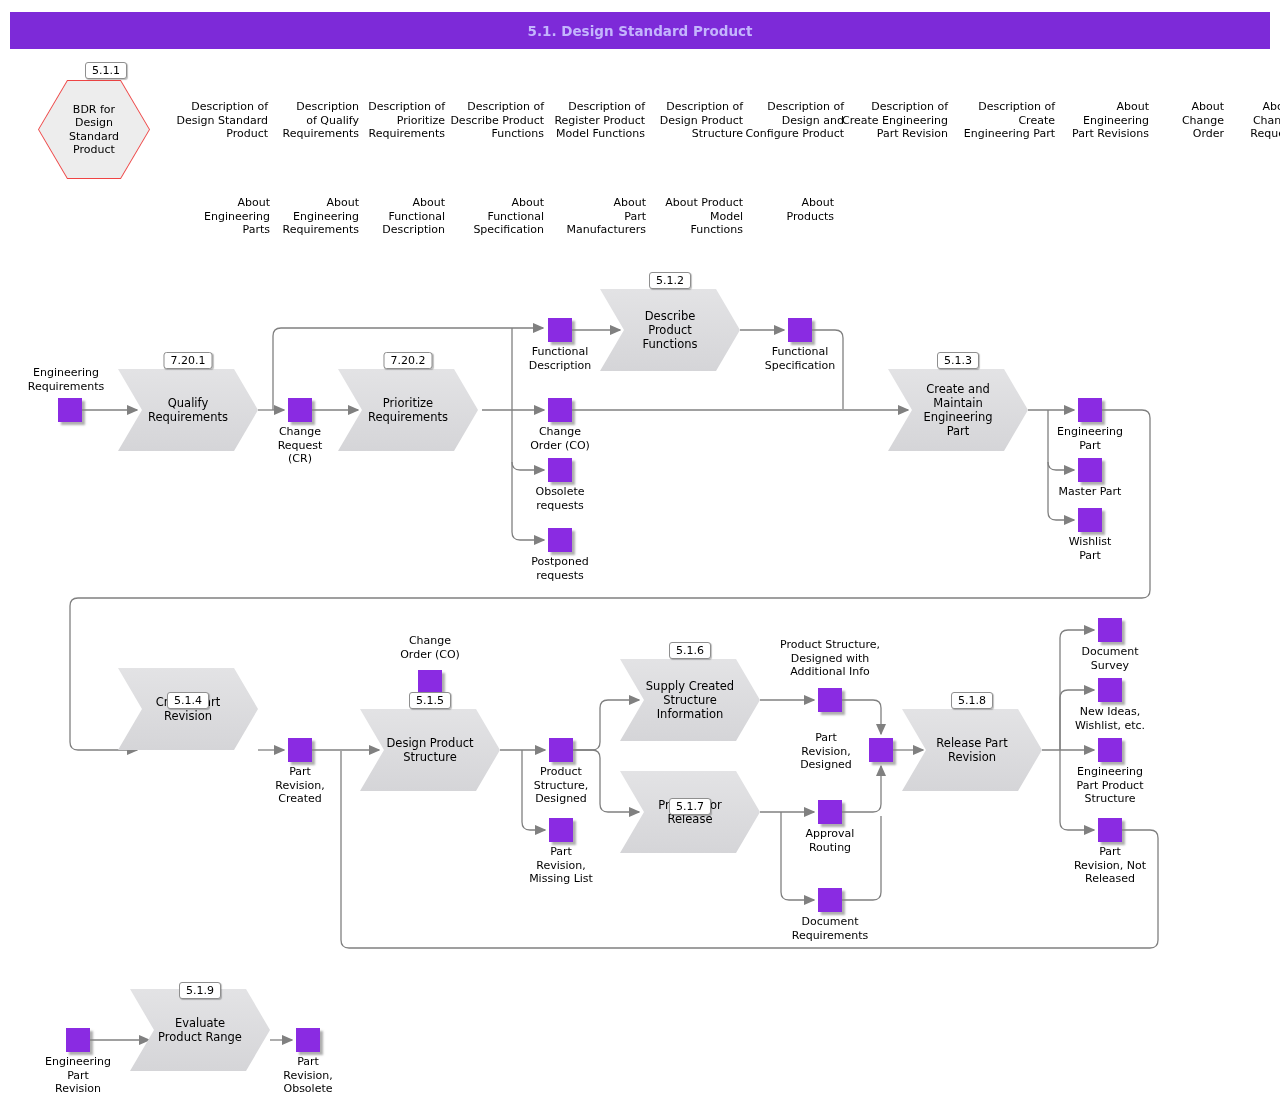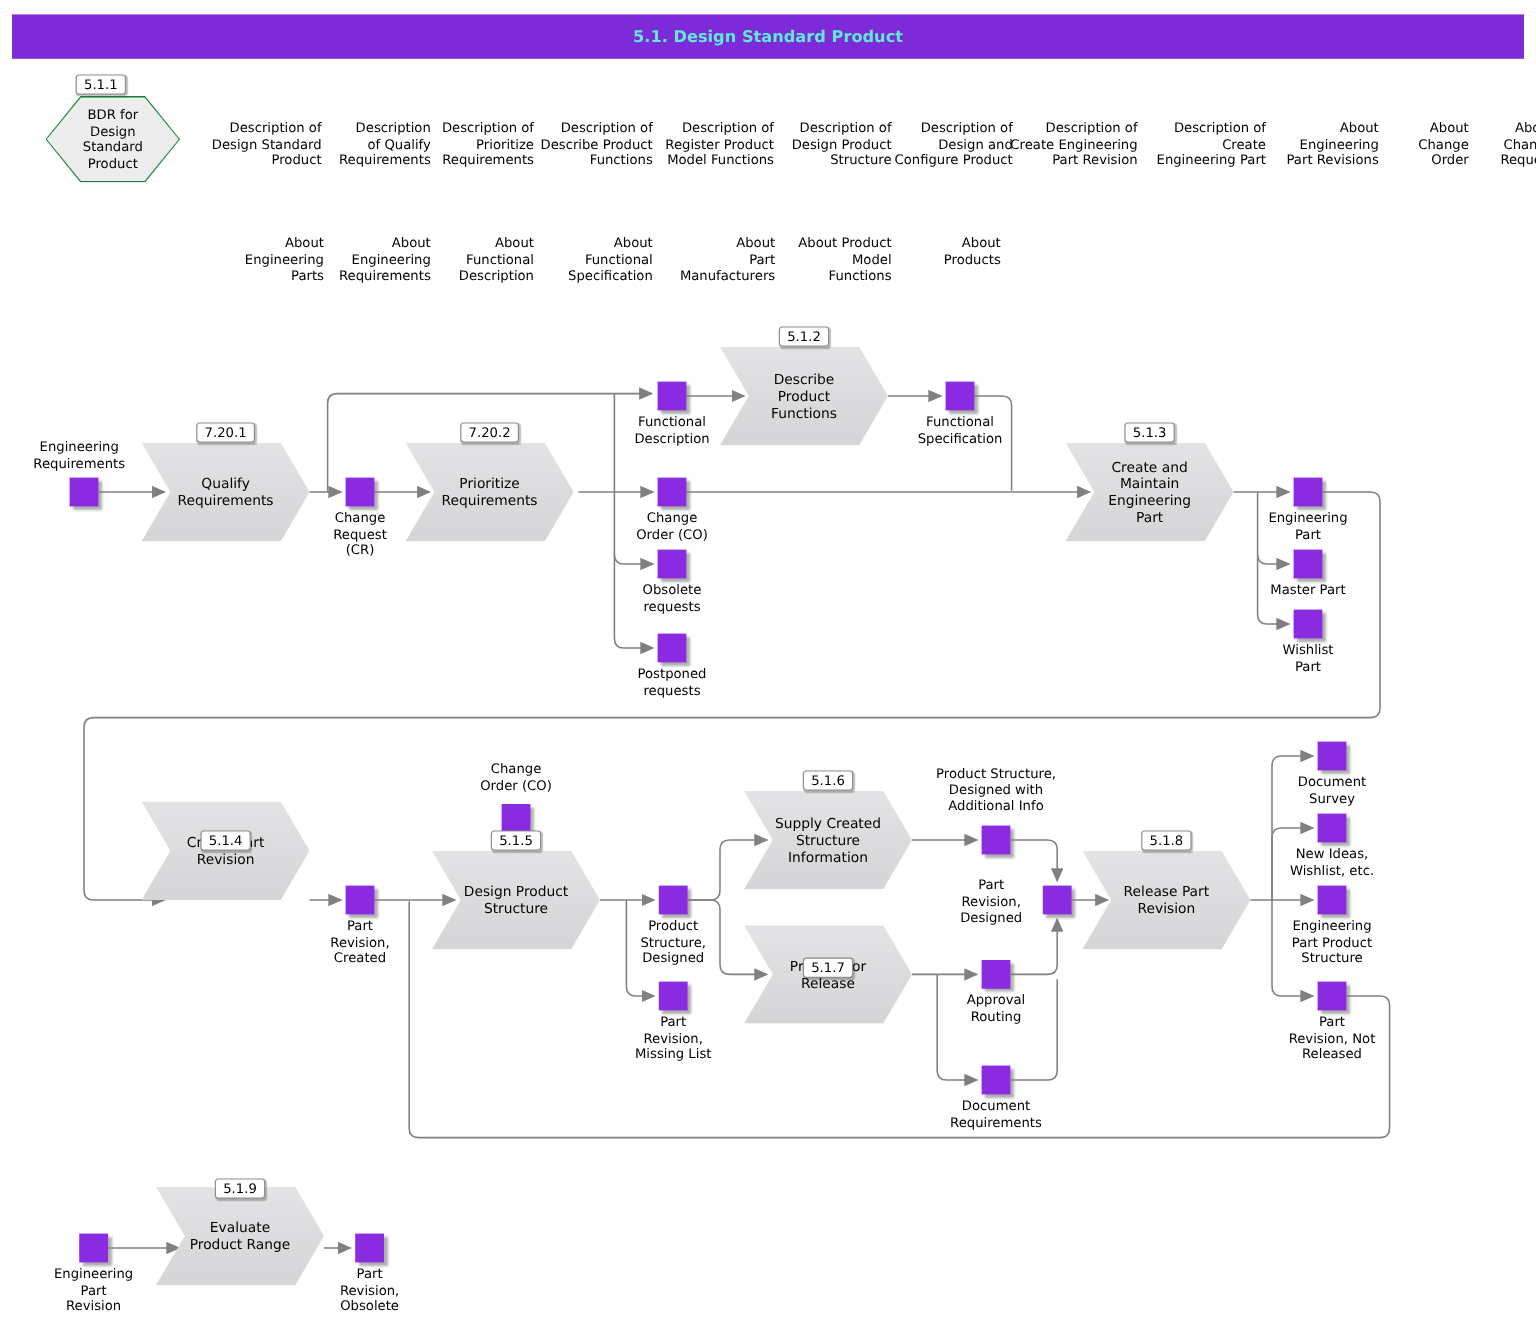"5.1. Design Standard Product" .titlebar { color: #5eead4 -> #c4b5fd }
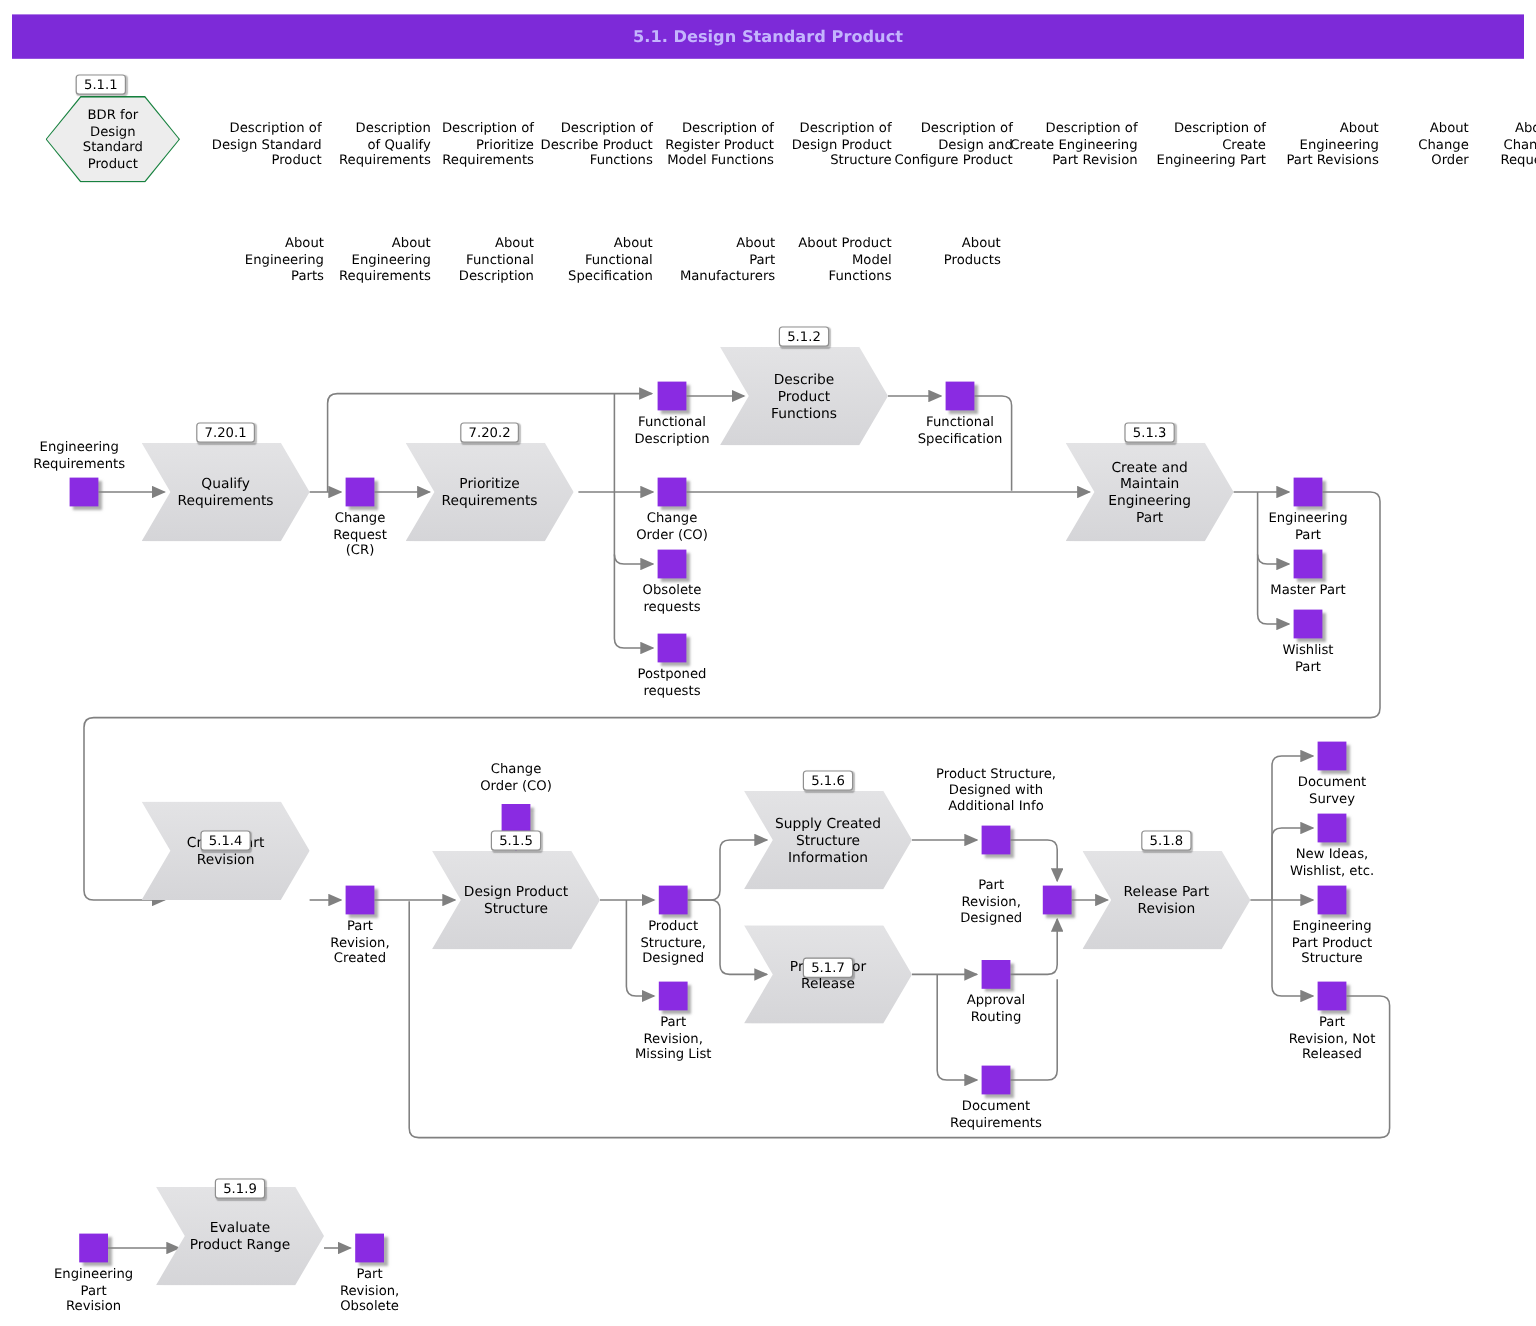"5.1.1" div.badge { left: 84px -> 106px }
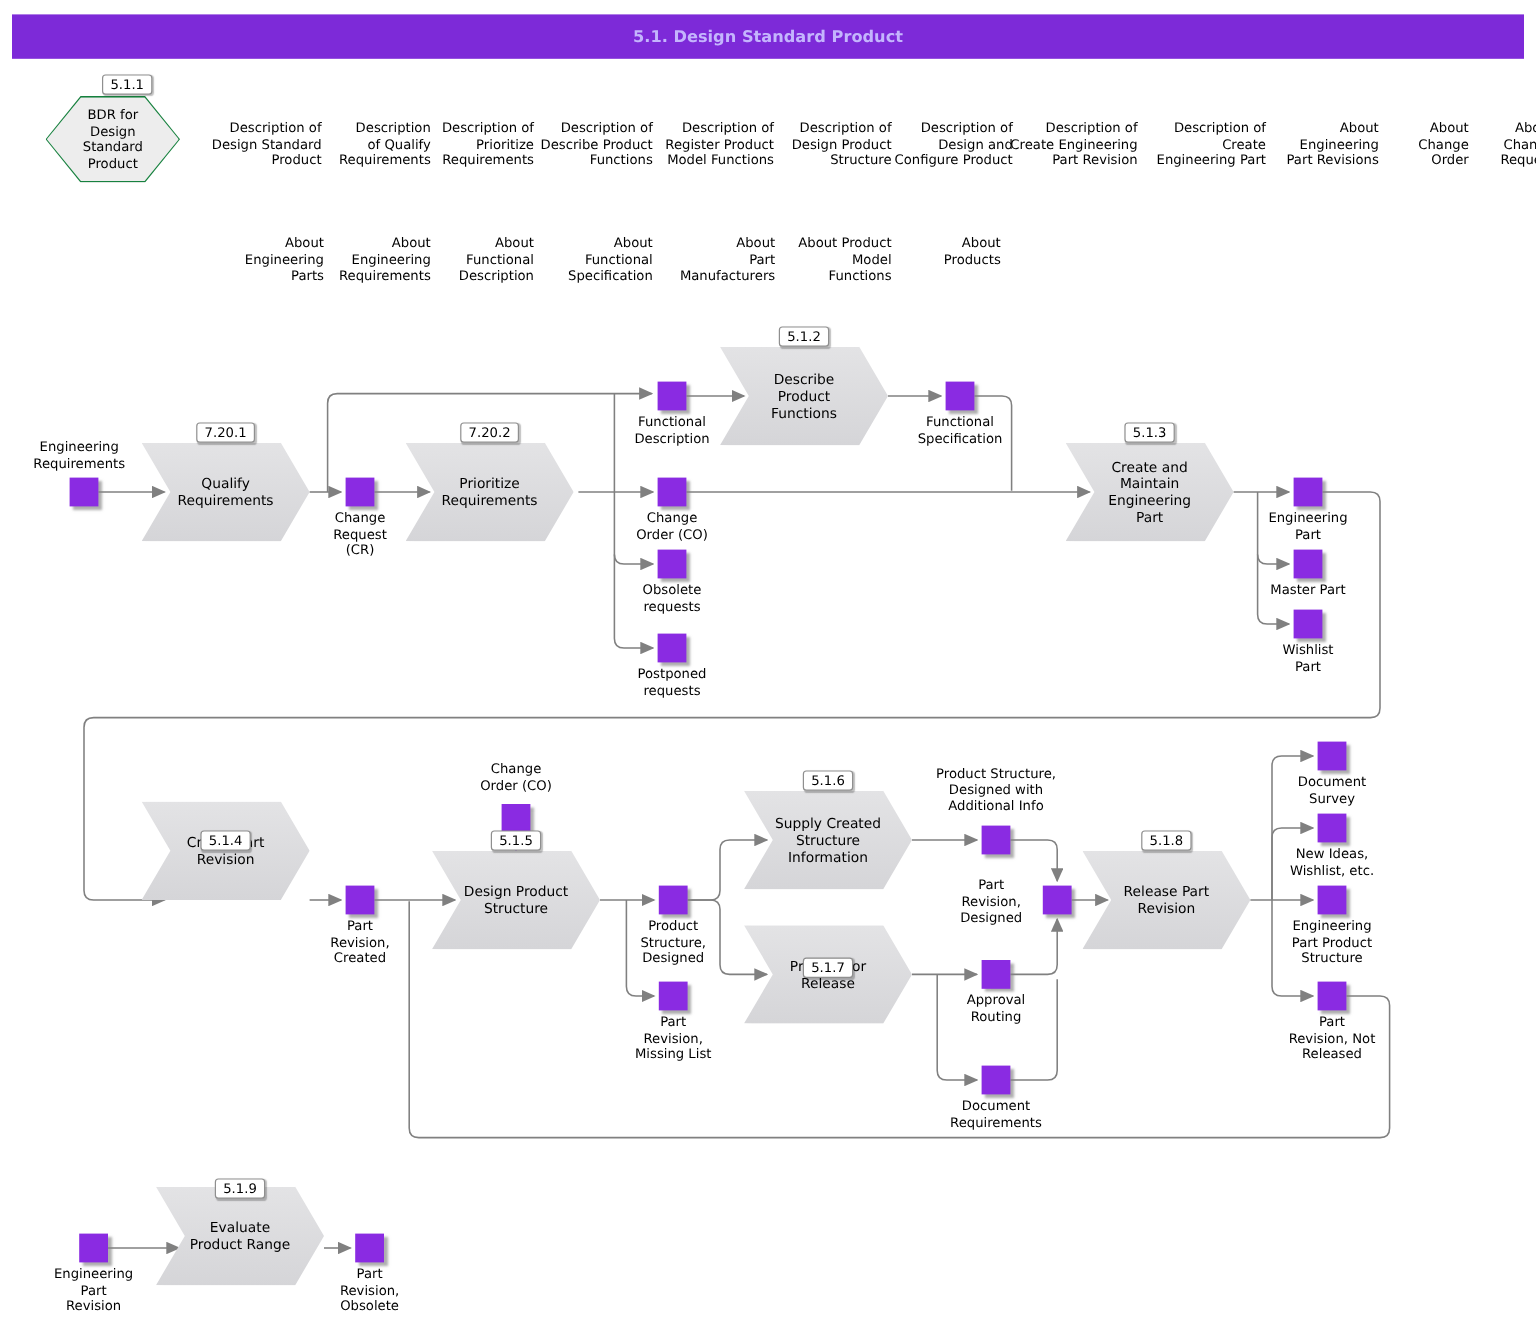"BDR for" .hex-outer { background: #15803d -> #ef4444; height: 72px -> 99px }
